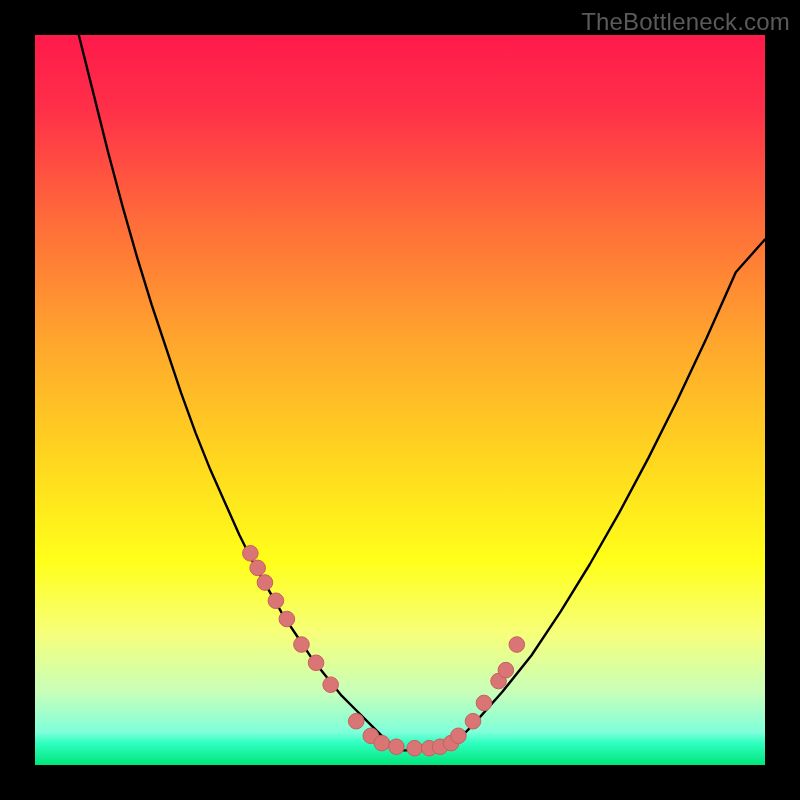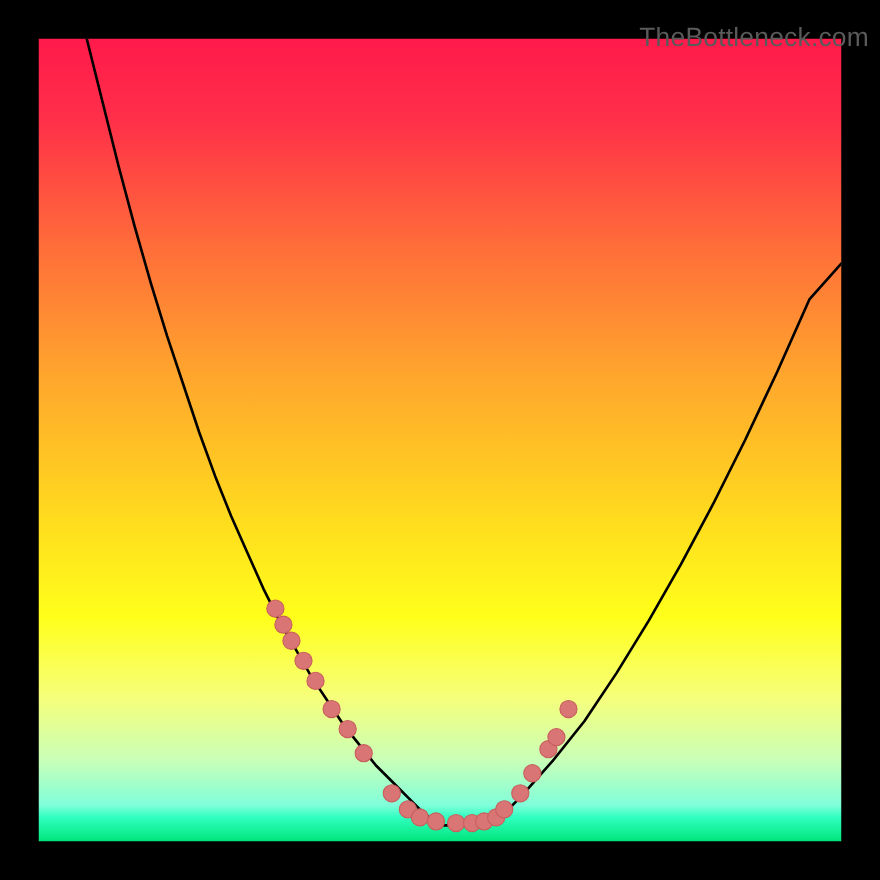"TheBottleneck.com" .watermark { top: 21px -> 8px }
